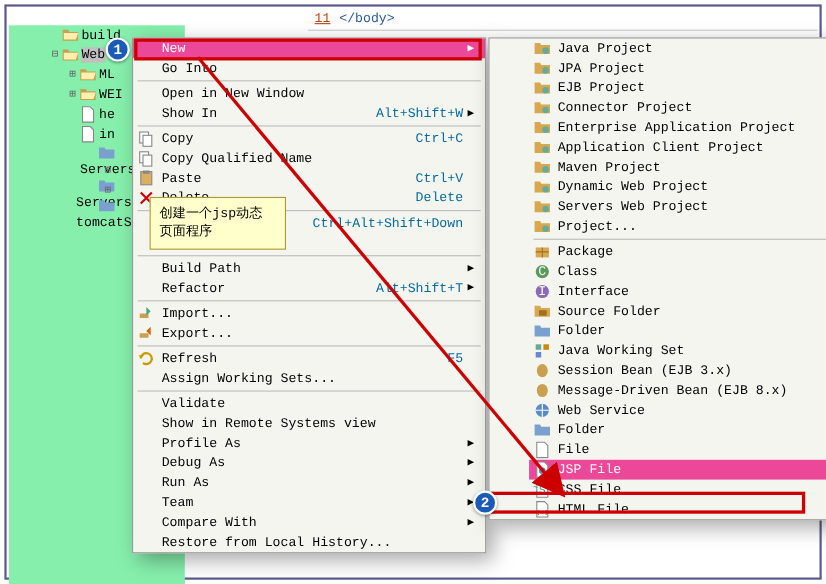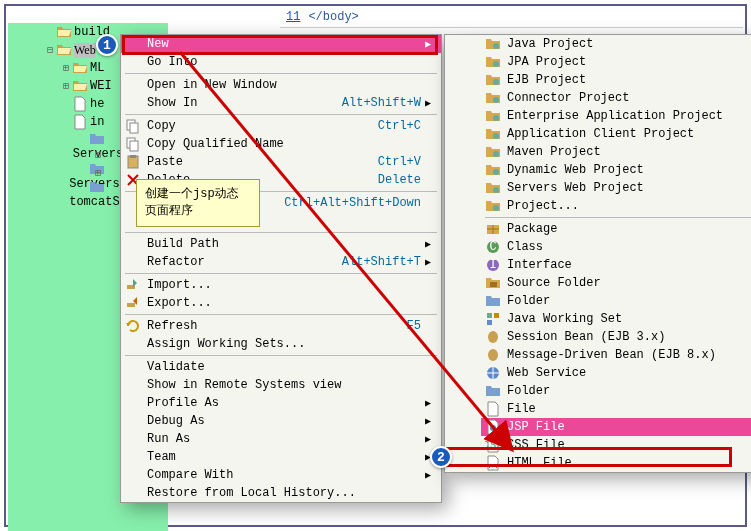"11" .editor .ln { color: #1d4ed8 -> #c2410c }
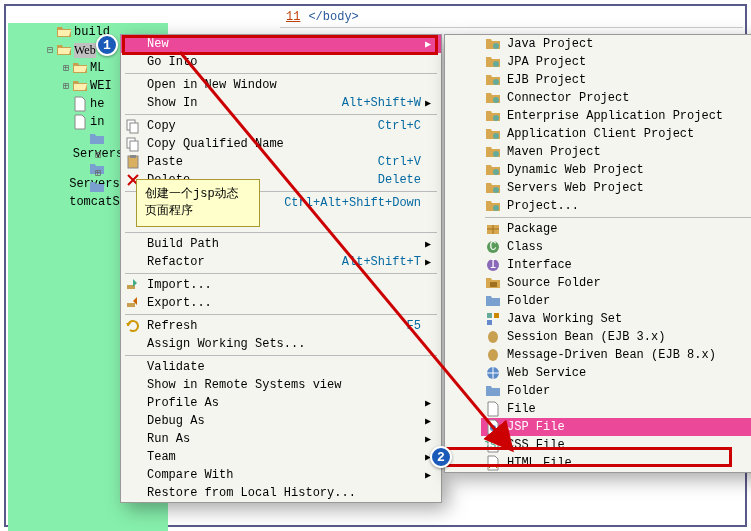"Web" .tree-row.sel .label { font-family: Liberation Serif, serif -> none }
